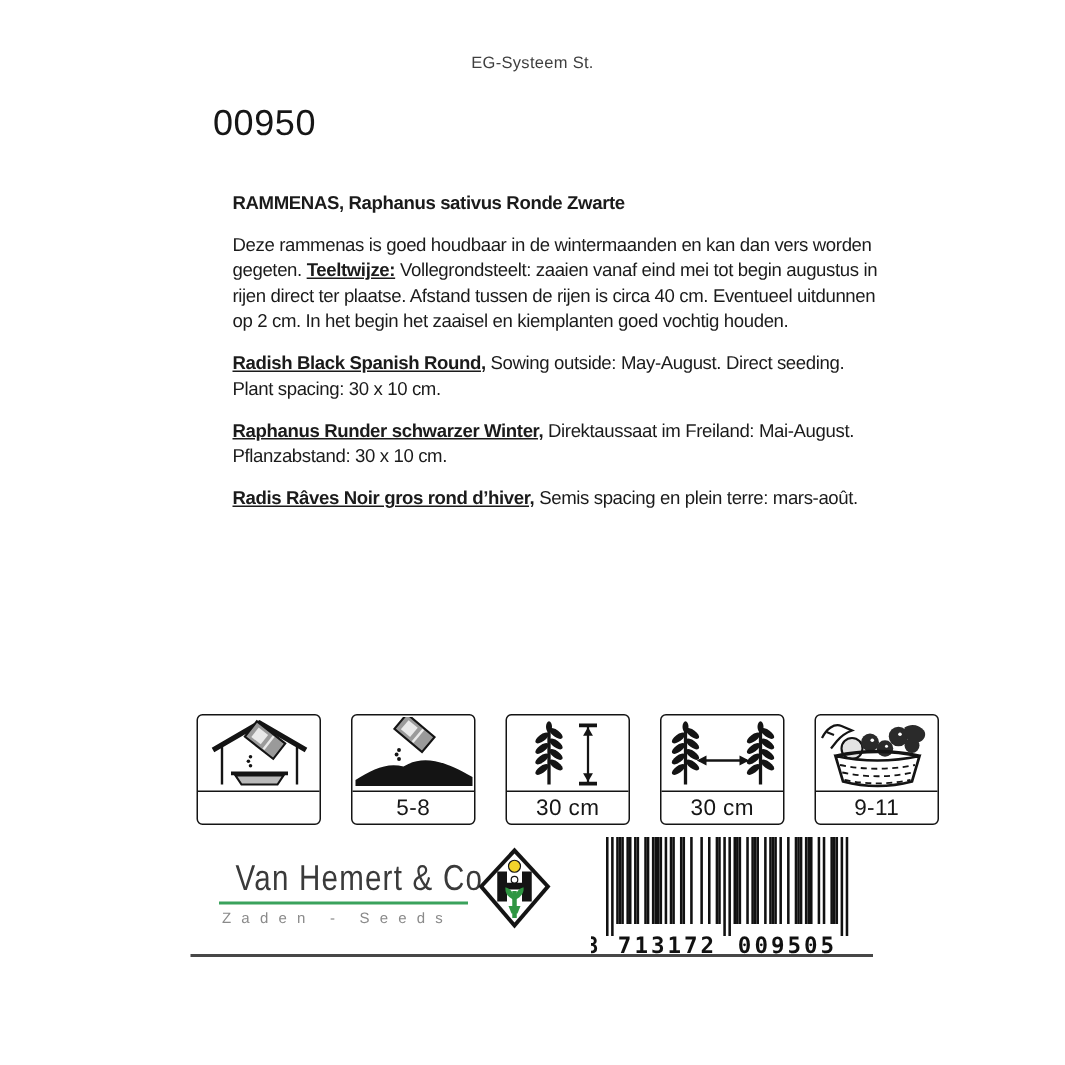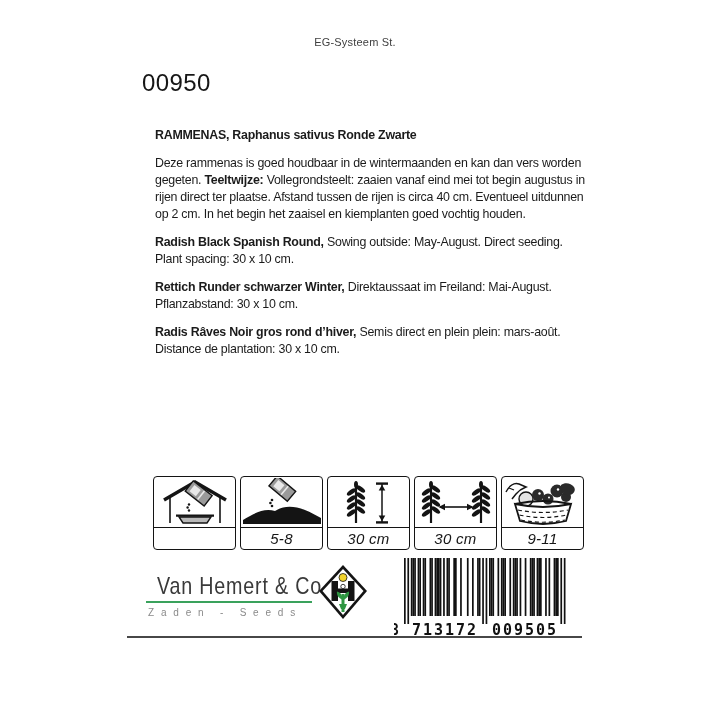"Teeltwijze:" .text-block .b { text-decoration: none -> underline }
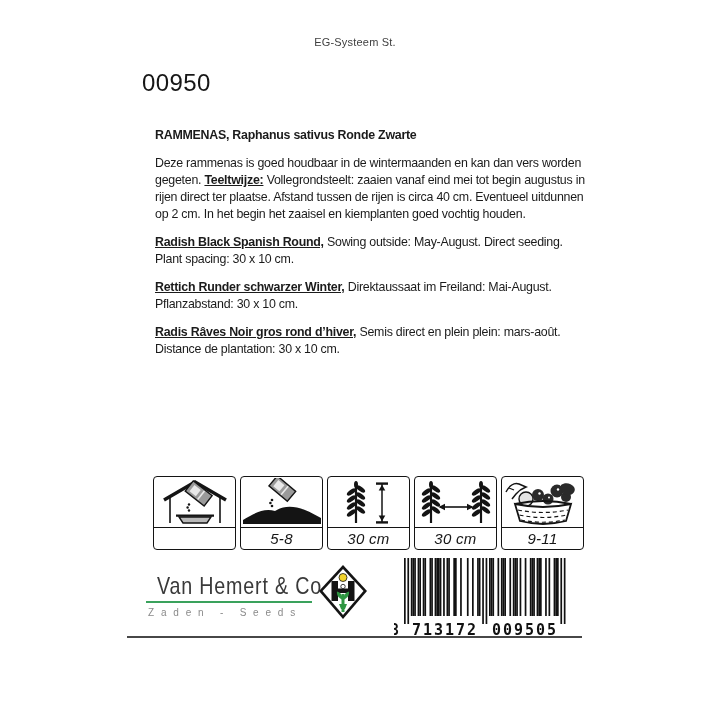"Rettich Runder schwarzer Winter," span.b { text: Rettich -> Raphanus }
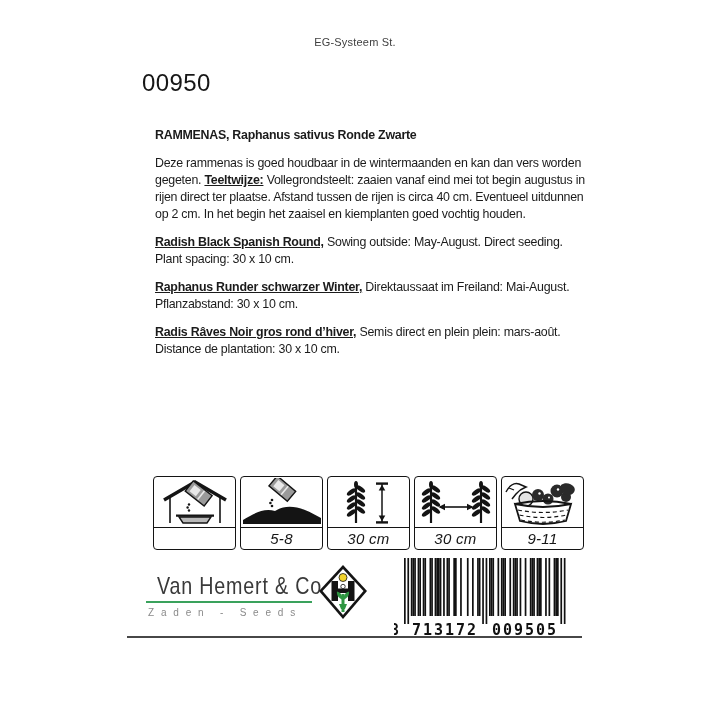"Semis direct en plein plein:" span { text: direct en plein plein -> spacing en plein terre }
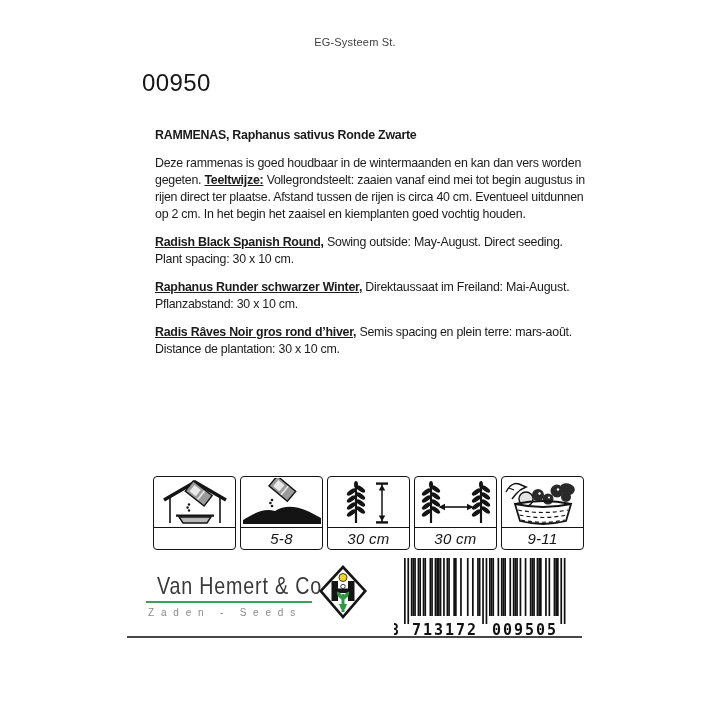"Distance de plantation: 30 x" div.line { html: <div><span>Distance de plantation: 30 x 10 cm.</span></div> -> none }
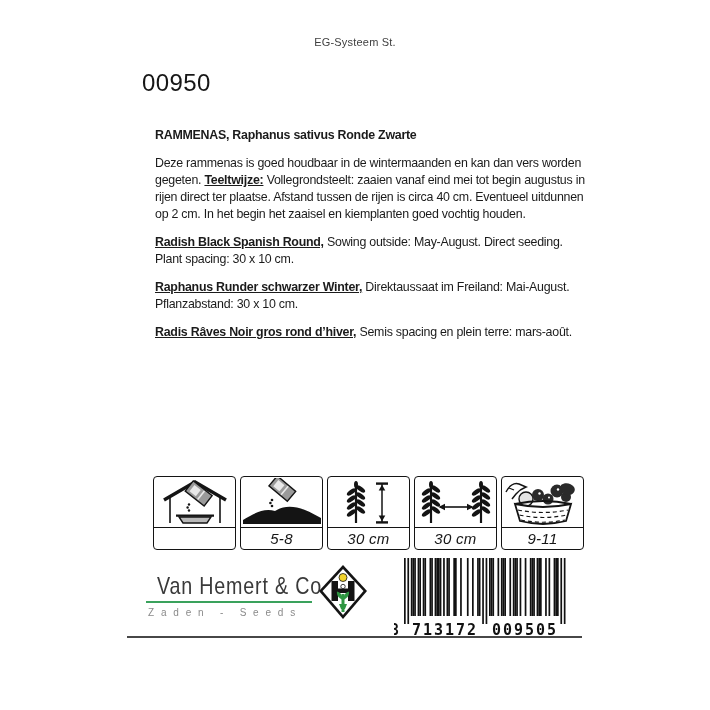"5-8" .picto-row { font-style: italic -> none; gap: 4px -> 20px; left: 153px -> 131px }
